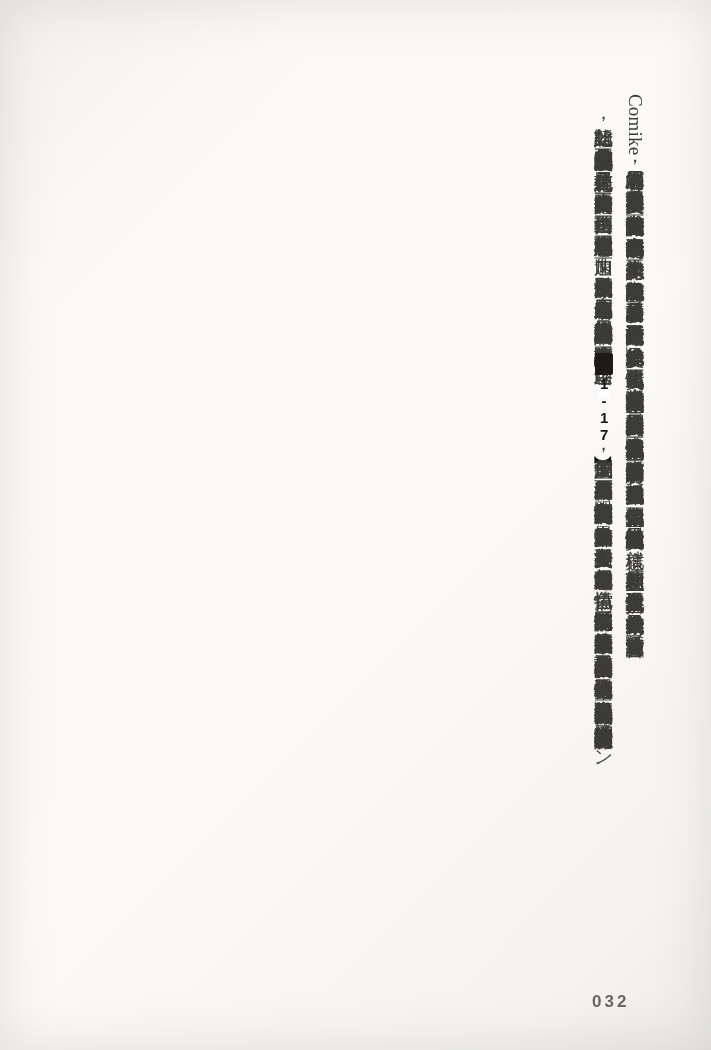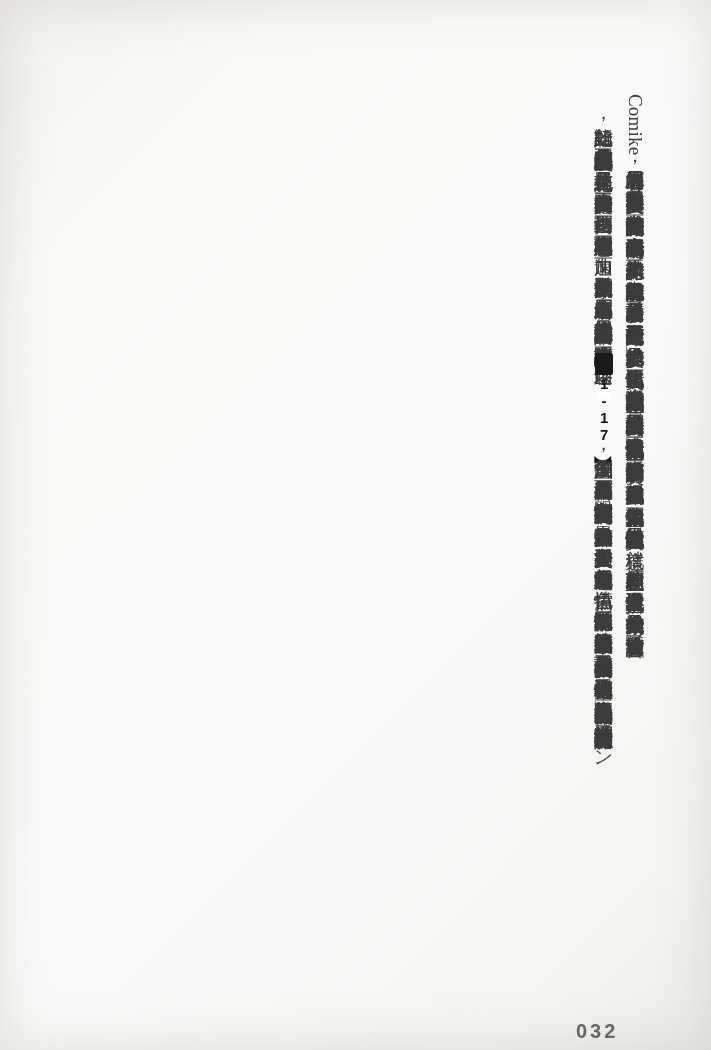"032" .page-number { font-size: 20px -> 17px; left: 576px -> 592px; margin-top: 28px -> none }
